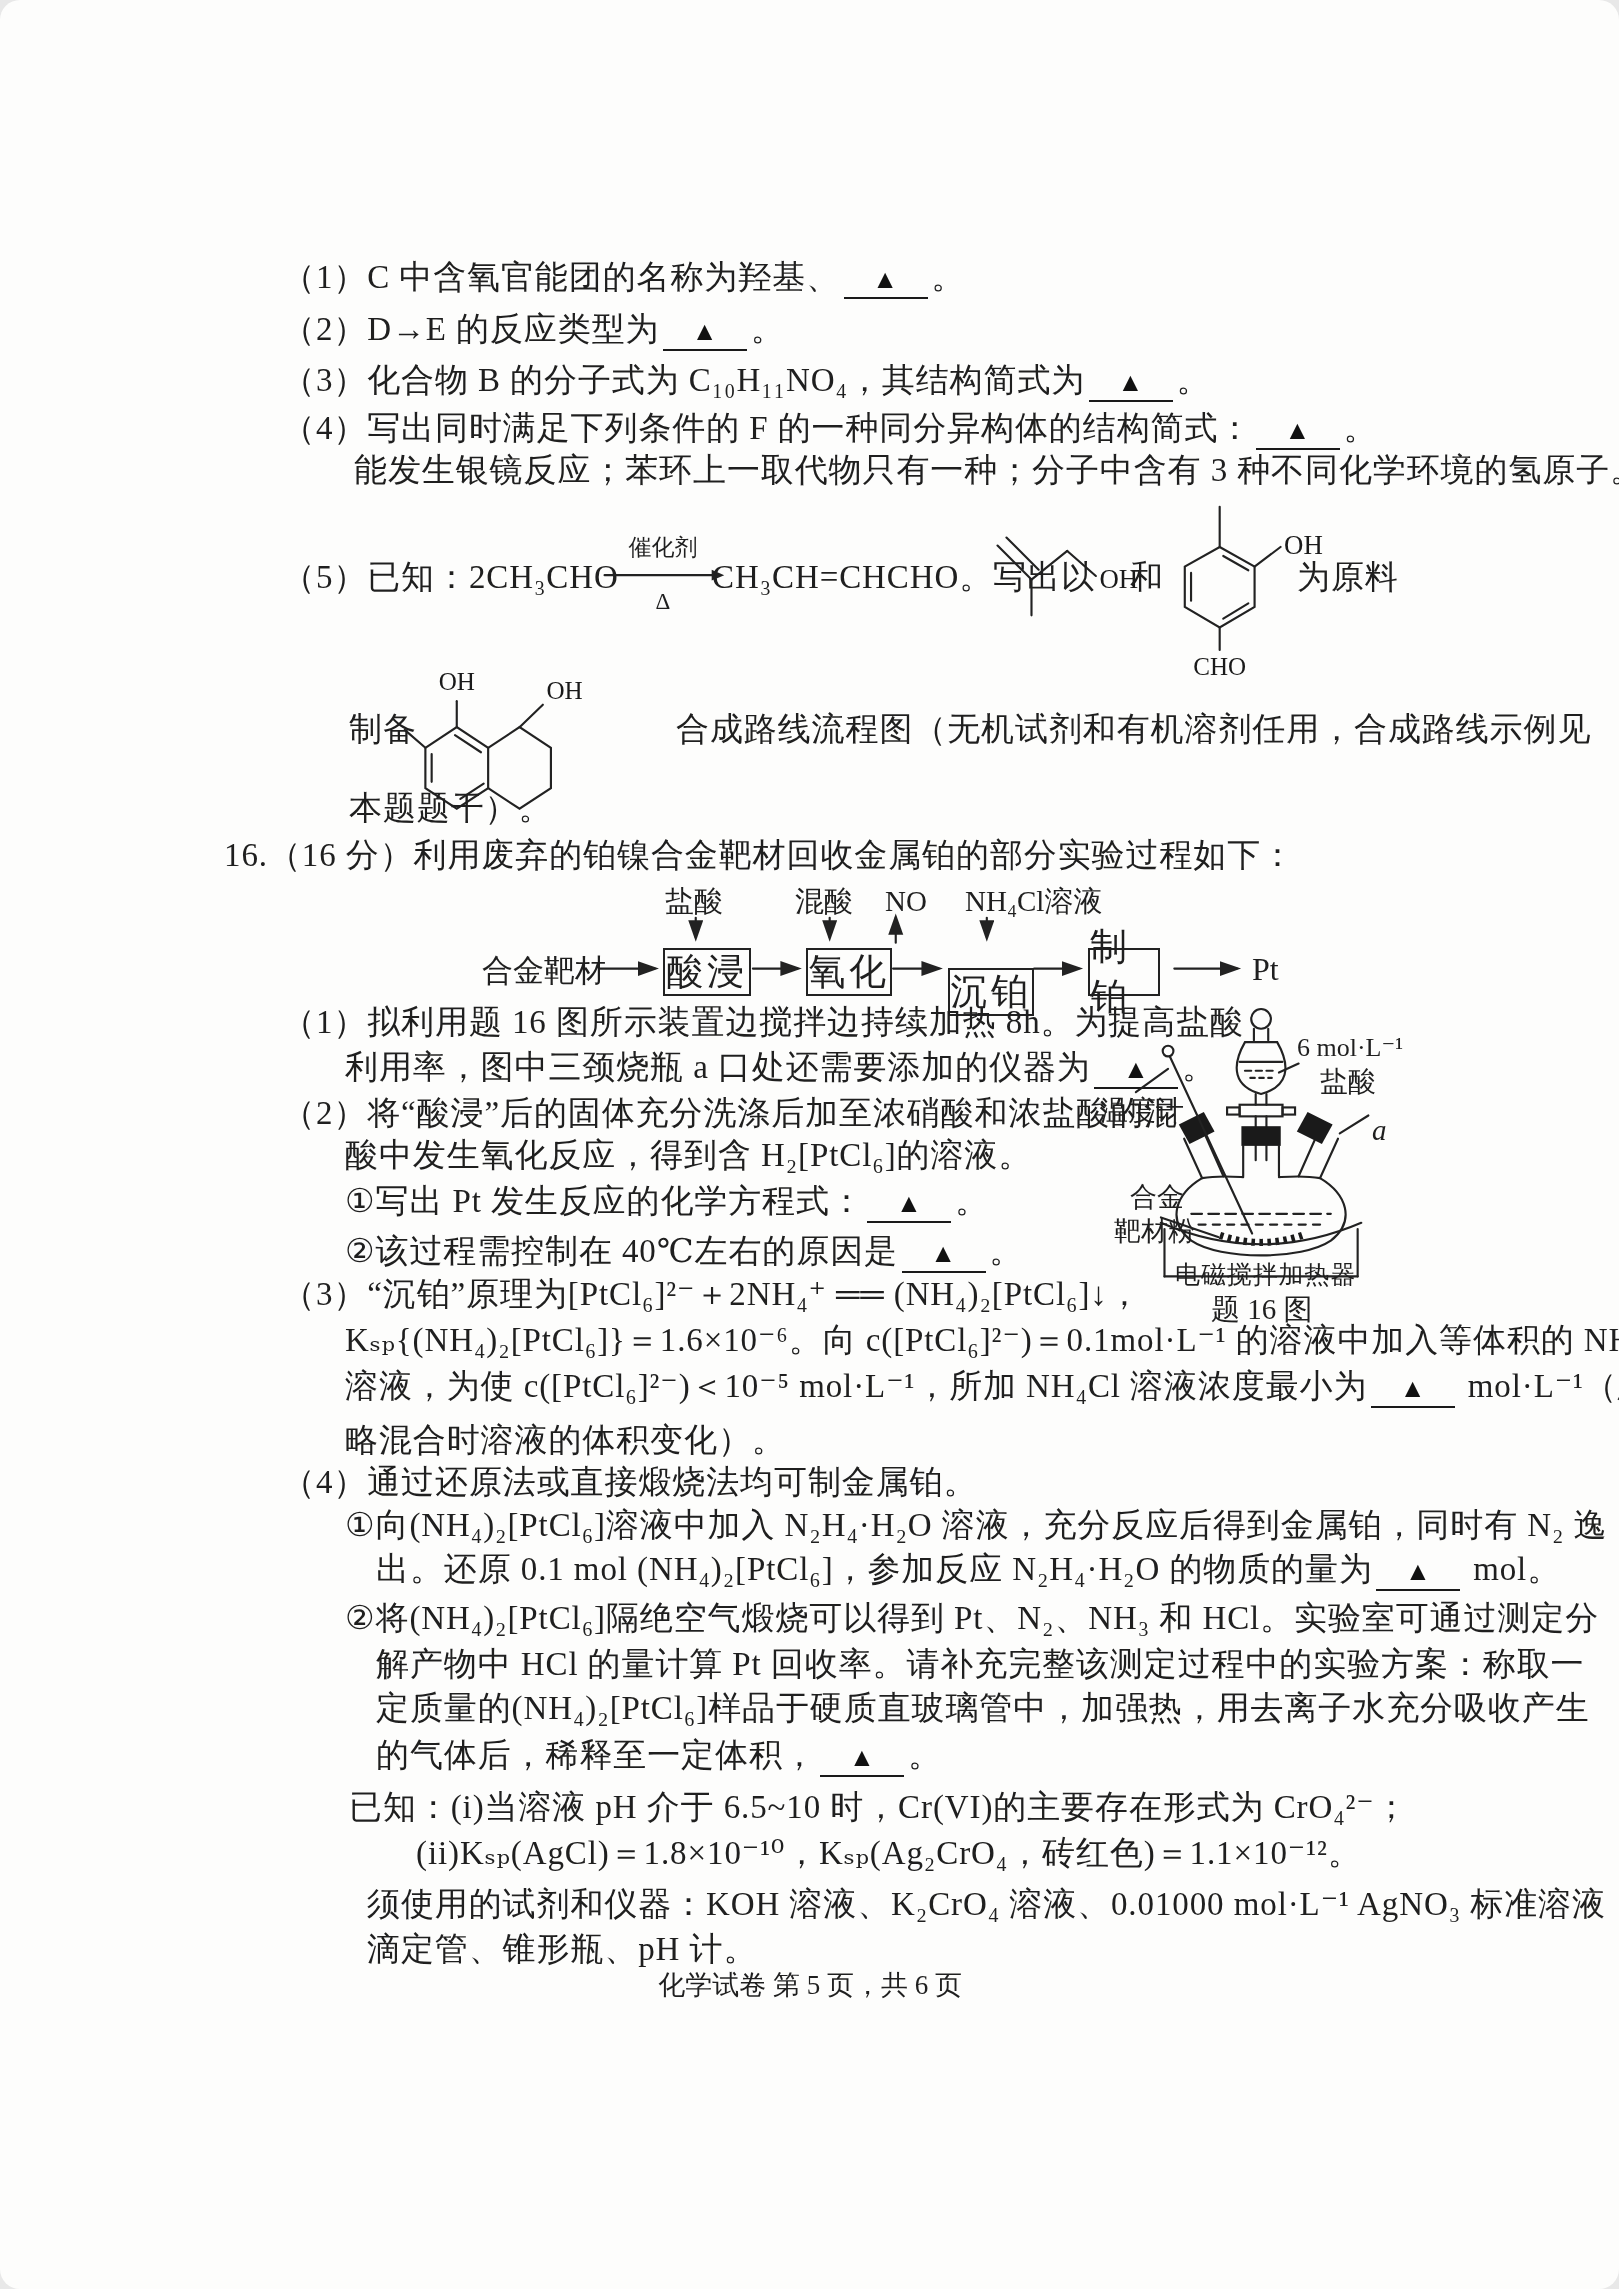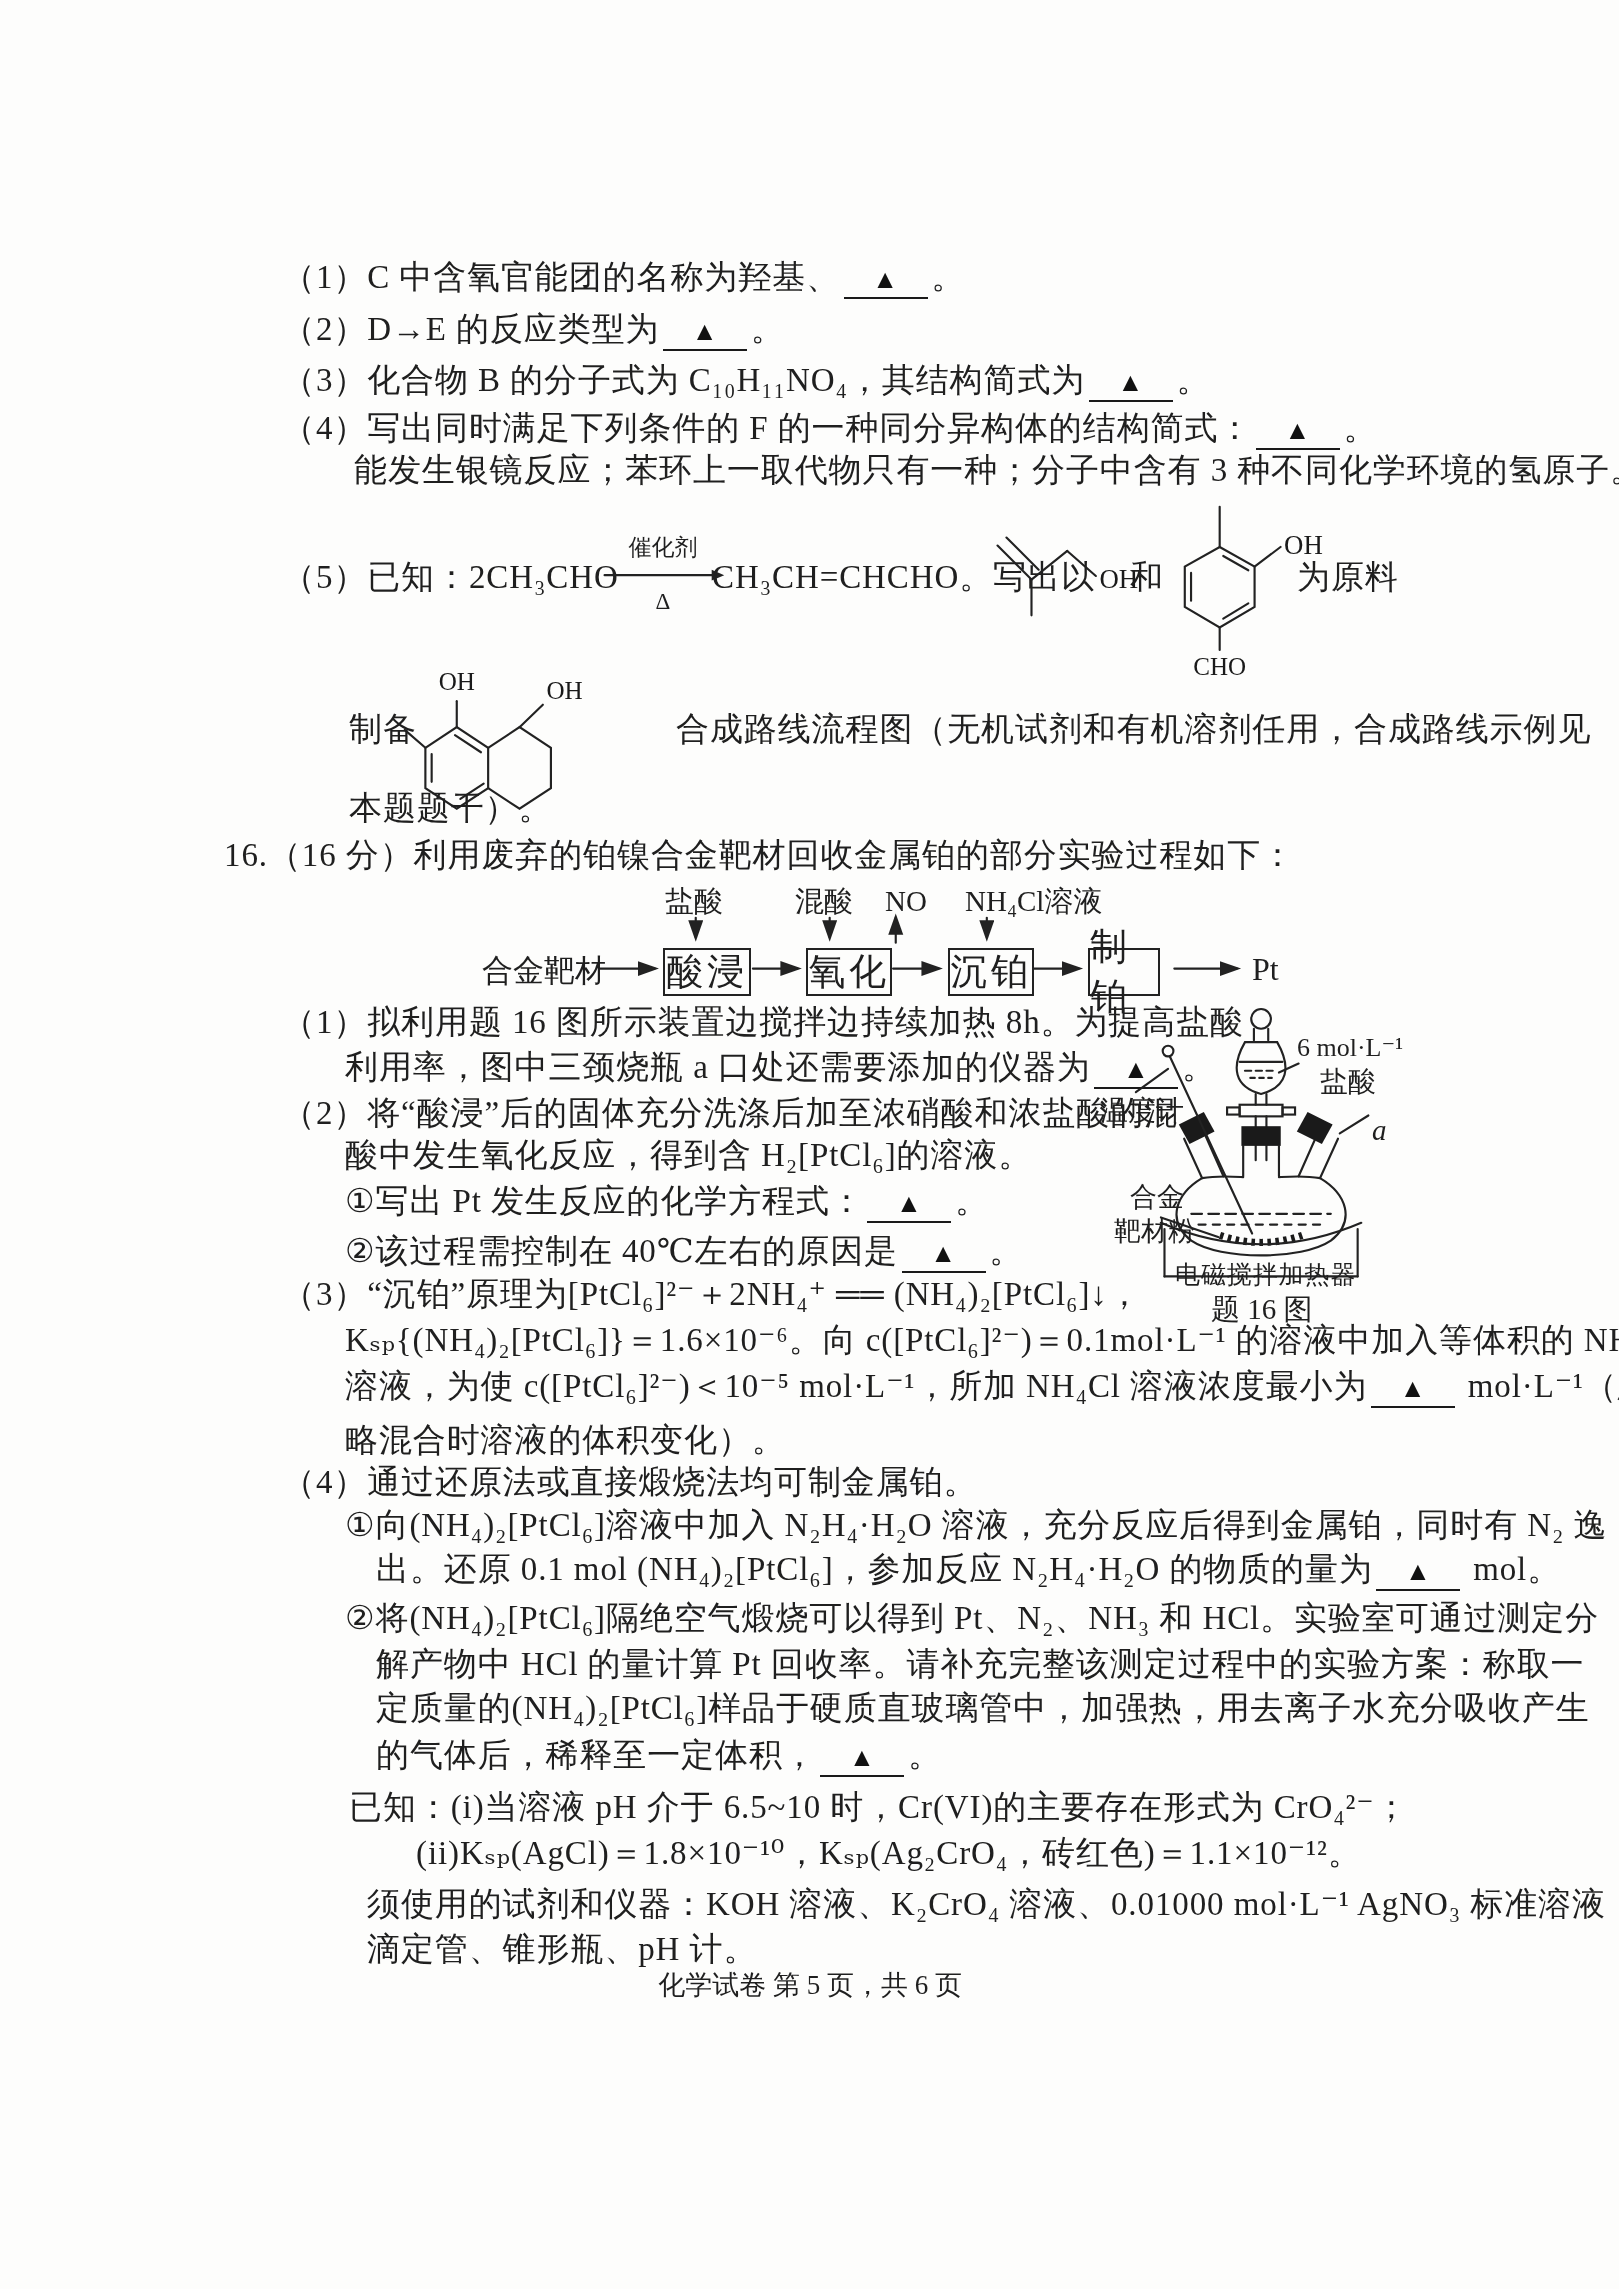"（1）C 中含氧官能团的名称为羟基、 ▲ 。" .page { border-radius: none -> 20px }
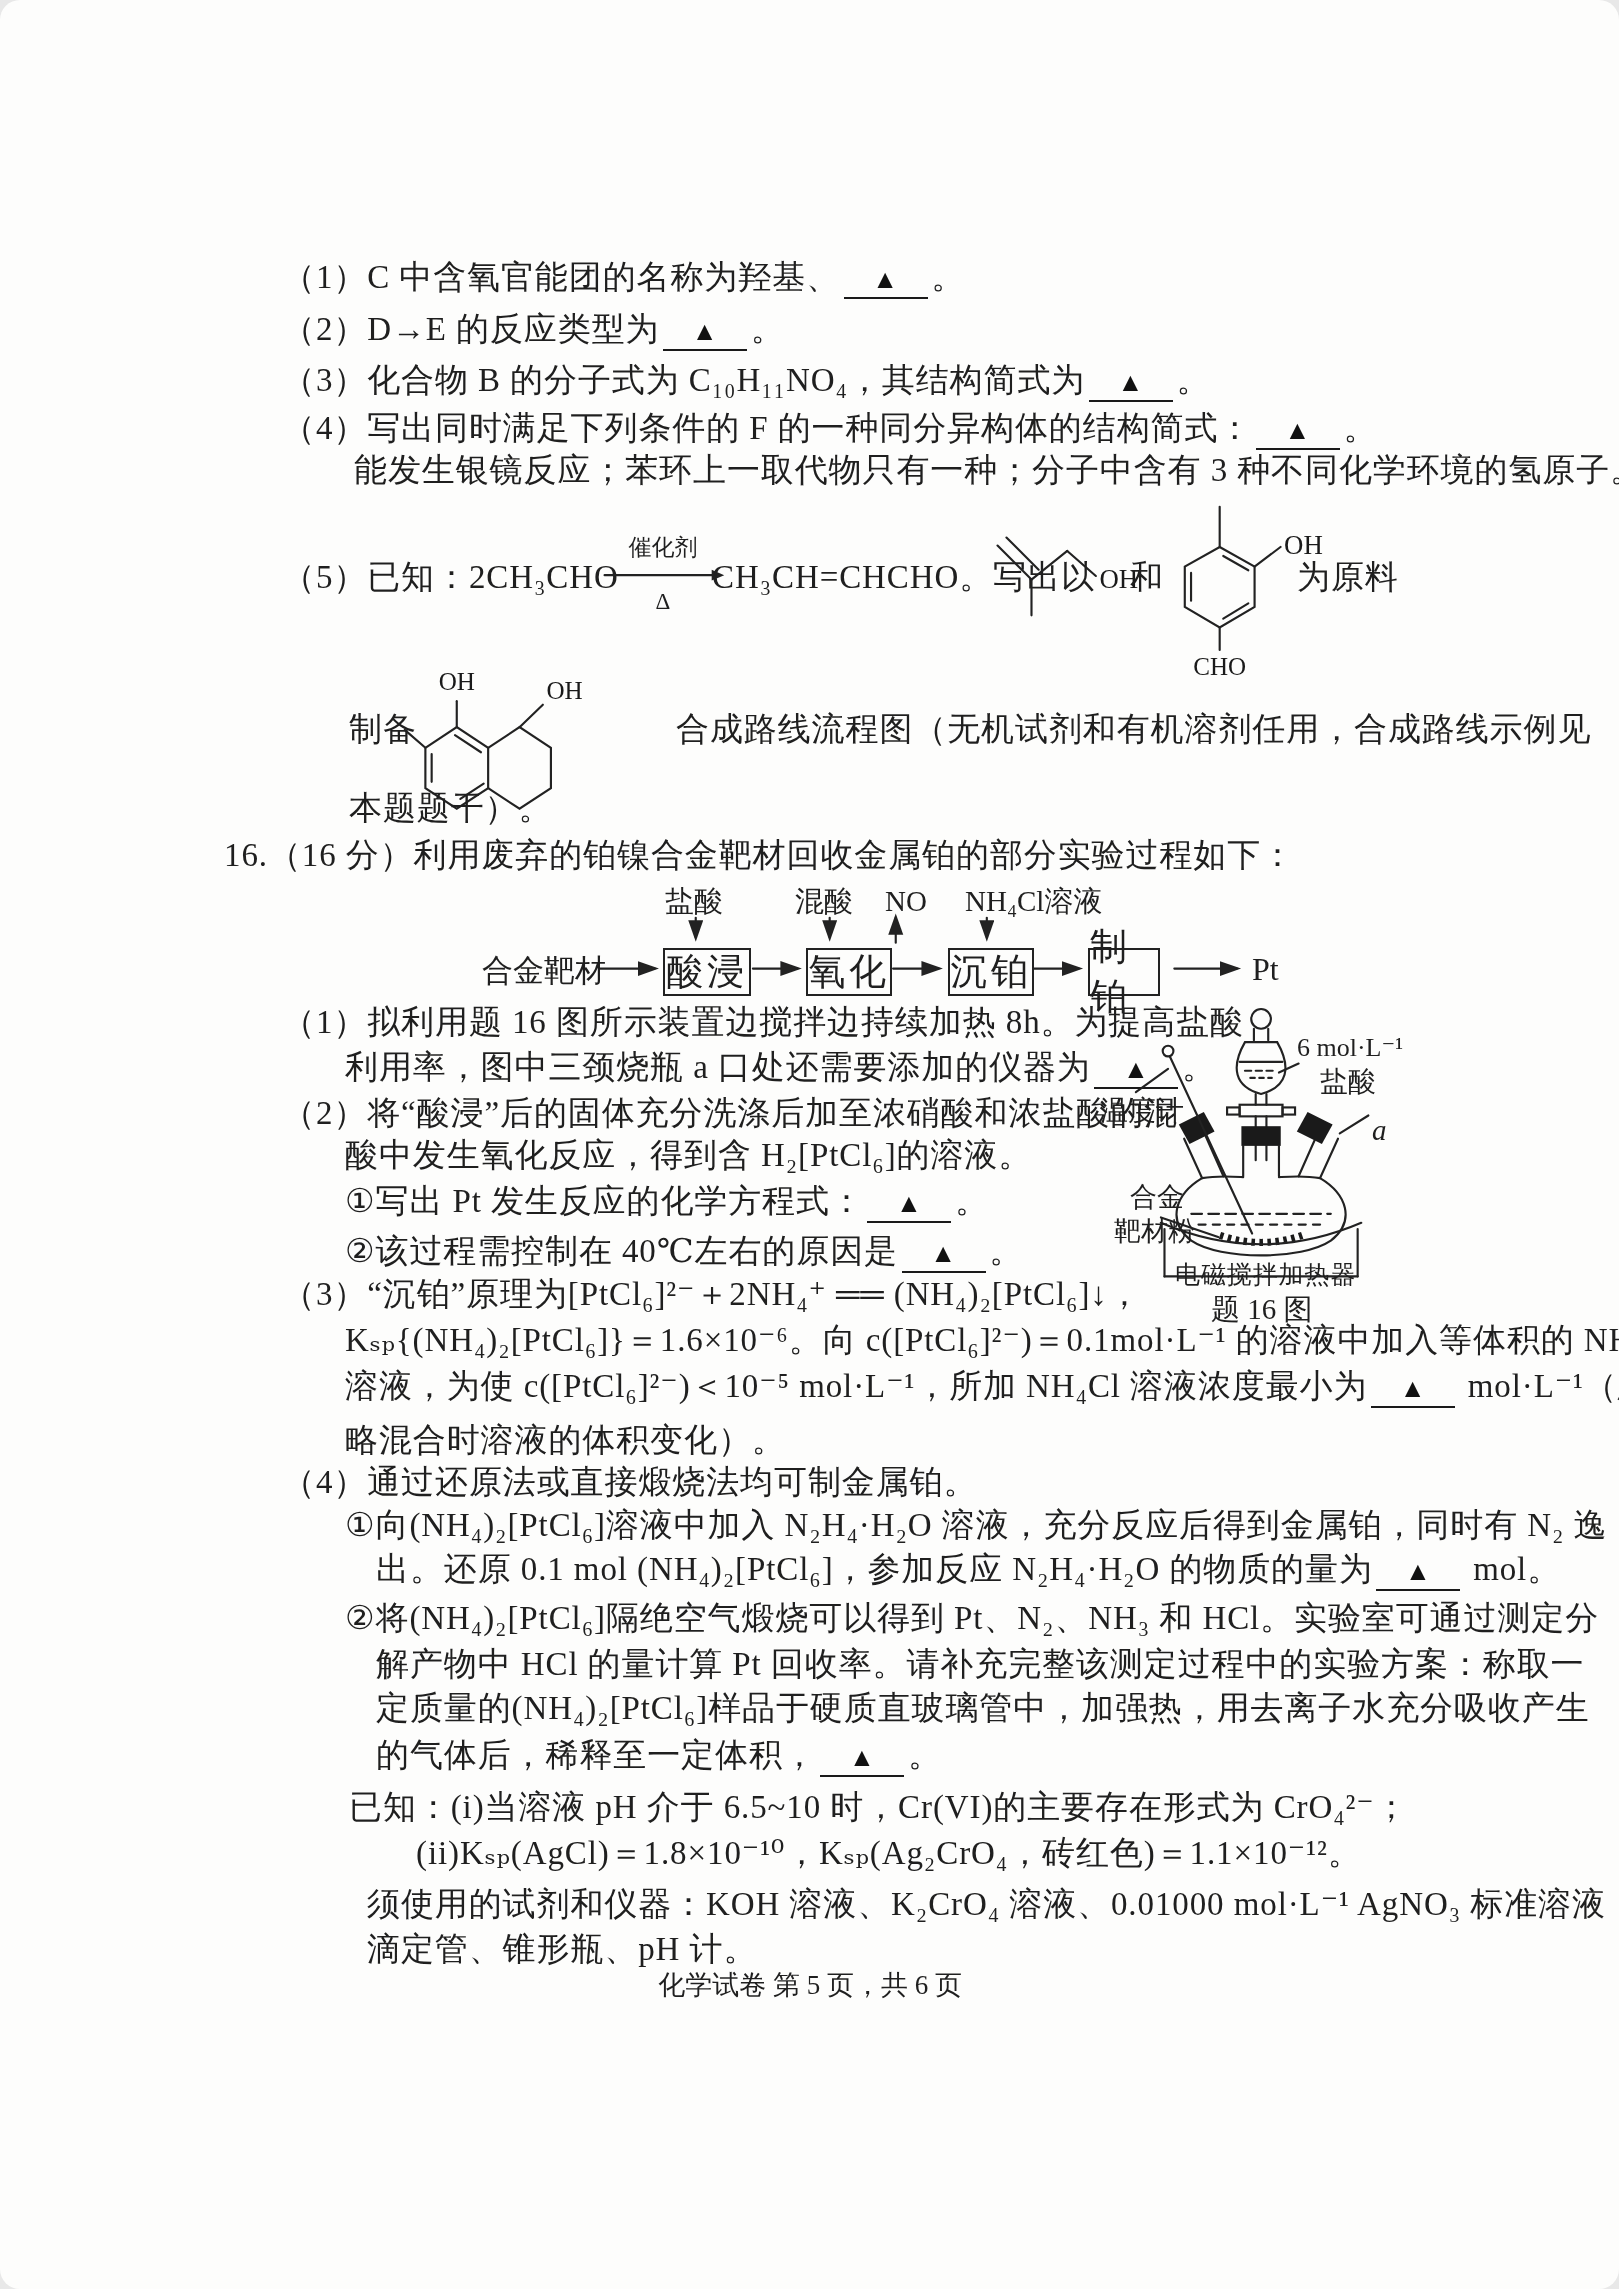"沉铂" div.fbox { top: 948px -> 968px }
